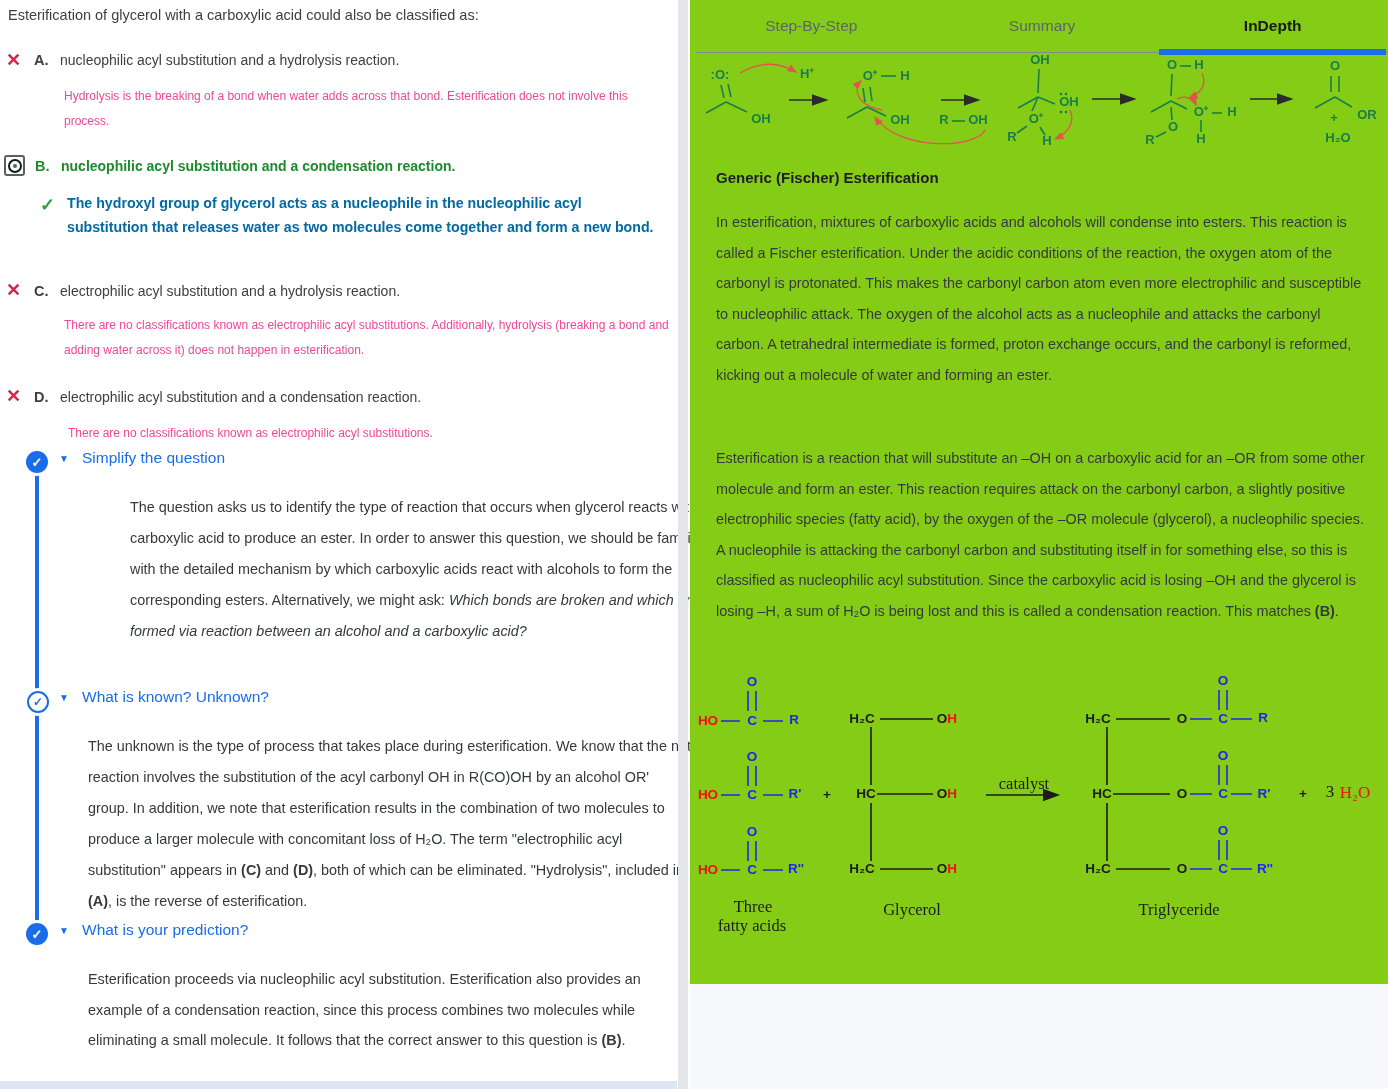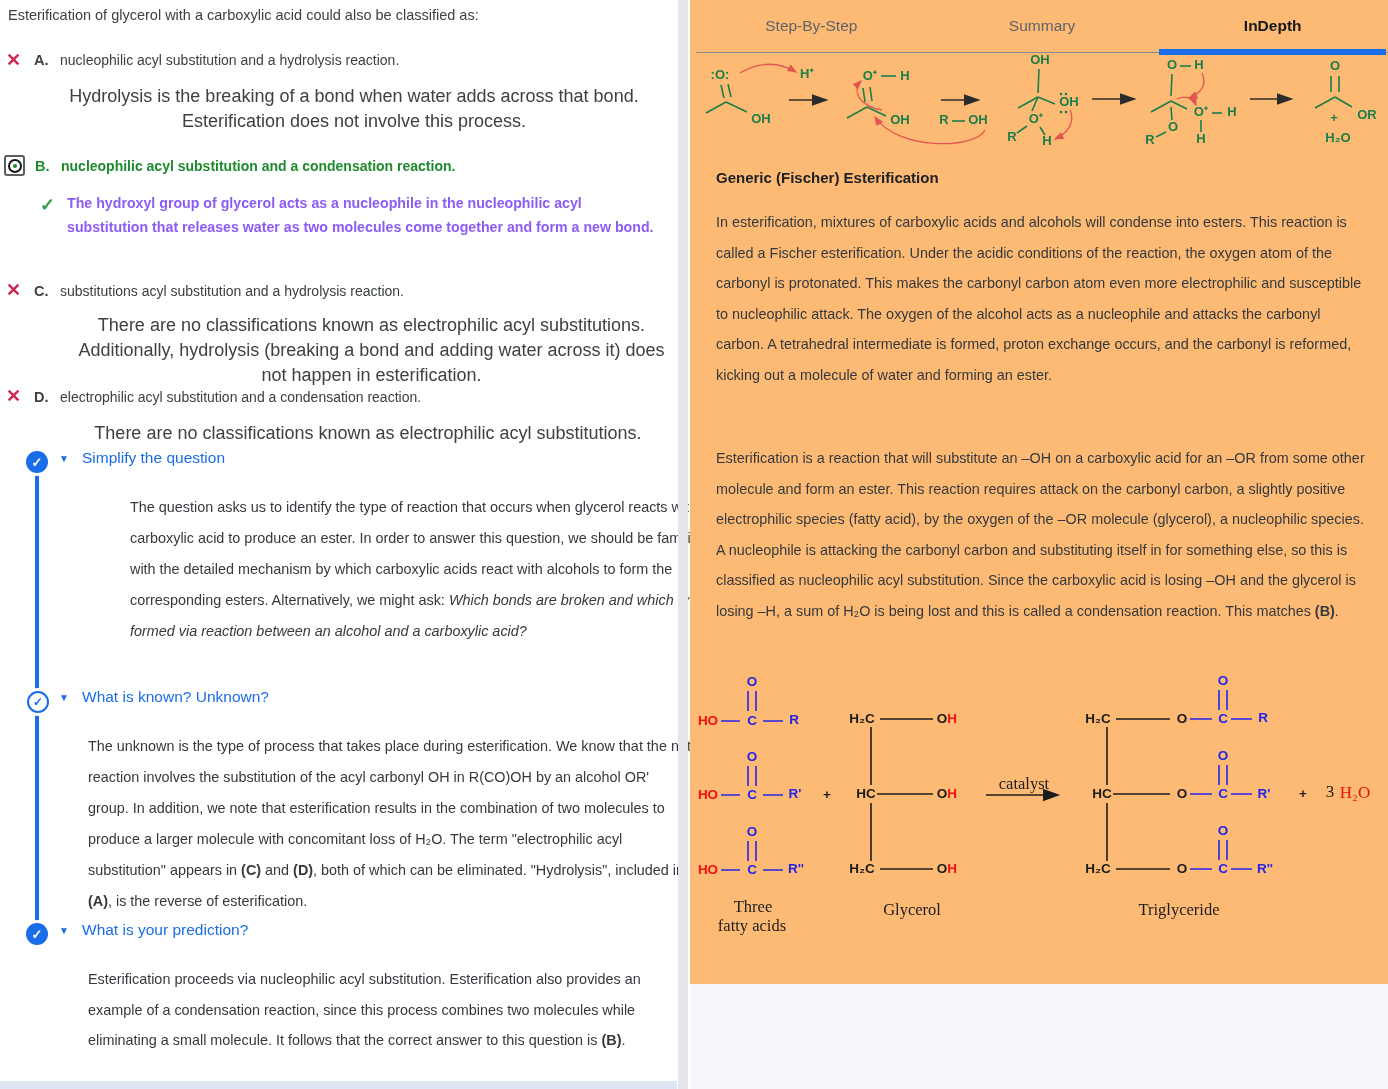"Step-By-Step" div.abs { background: #fdba74 -> #84cc16 }
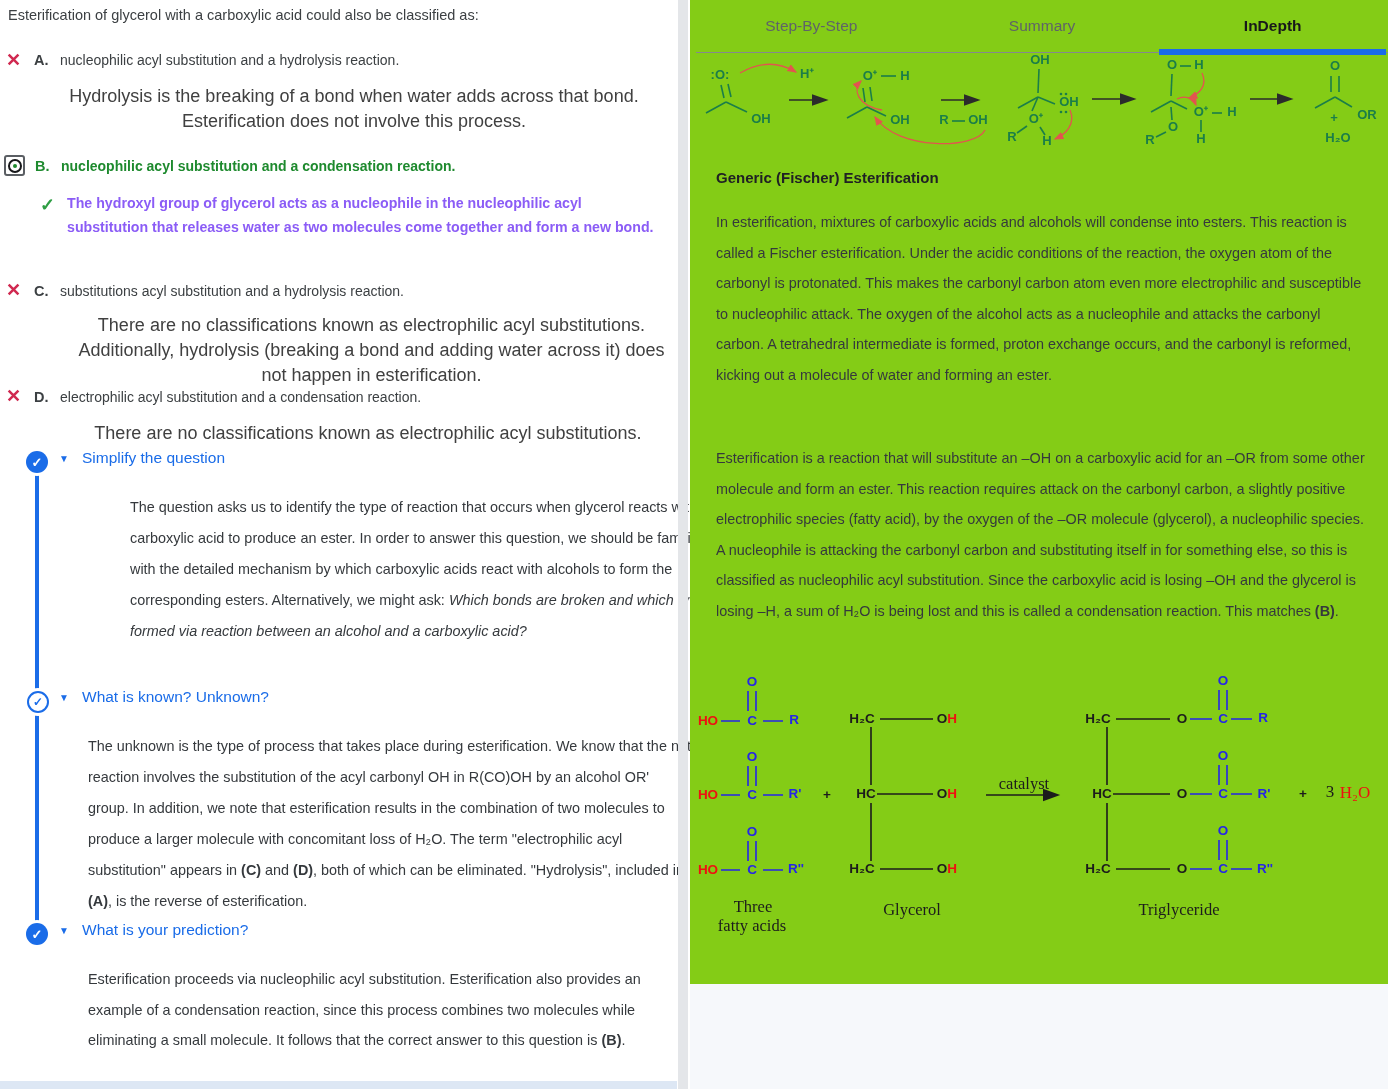"Hydrolysis is the breaking of" .expl { color: #404040 -> #ec4899; font-size: 18px -> 12px; text-align: center -> none }
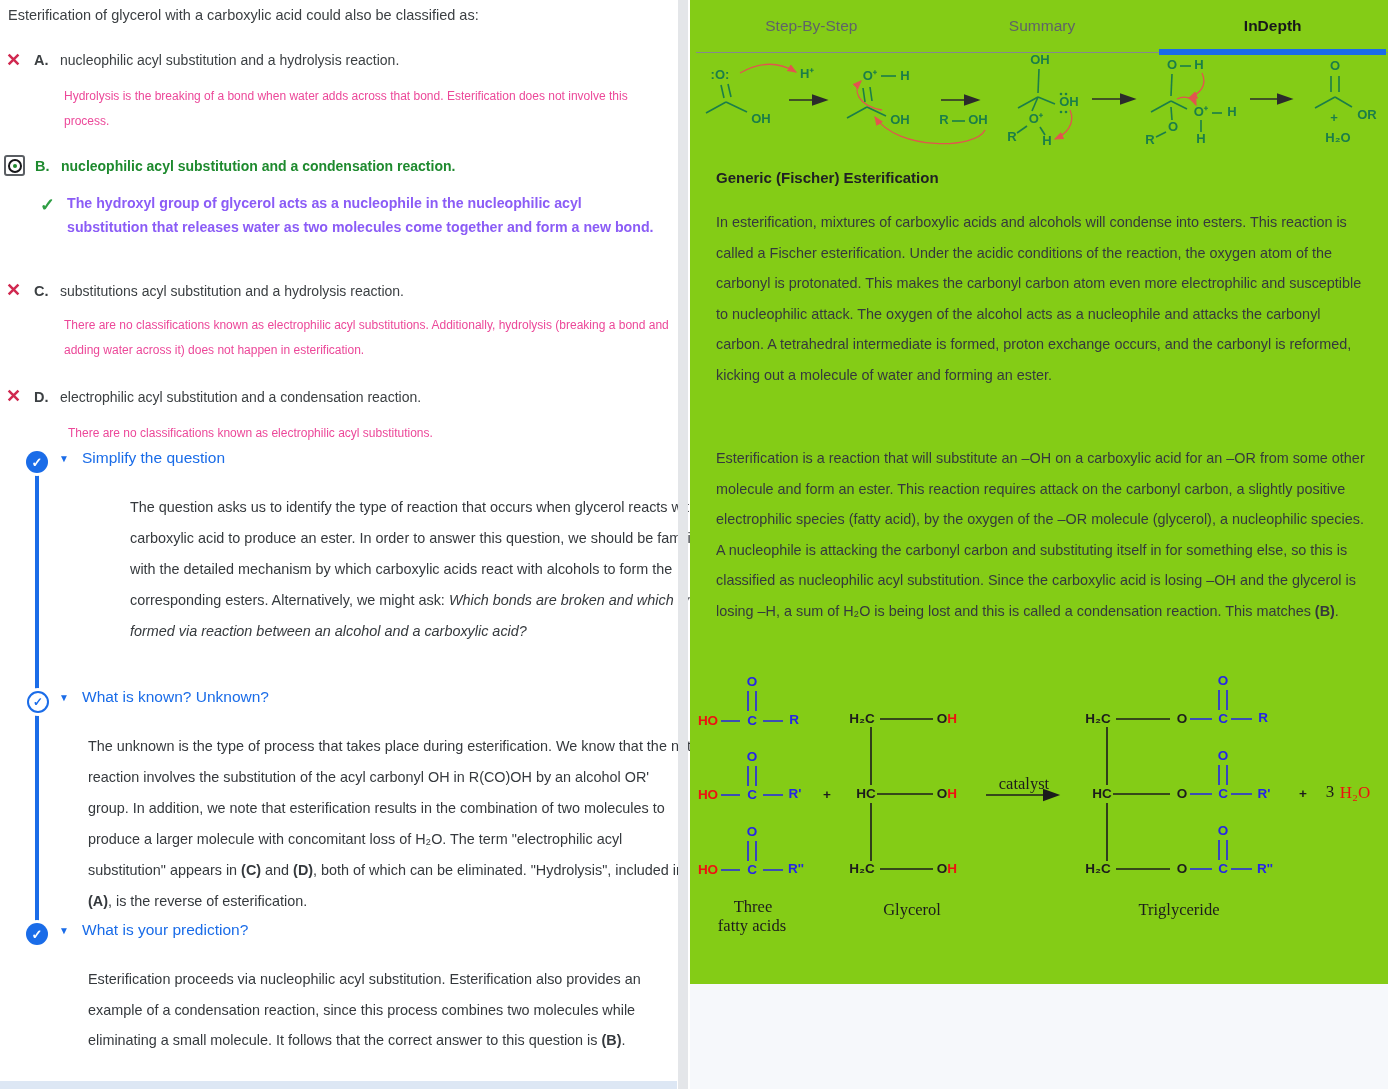"The hydroxyl group of glycerol" .expl-bold { color: #8b5cf6 -> #0369a1 }
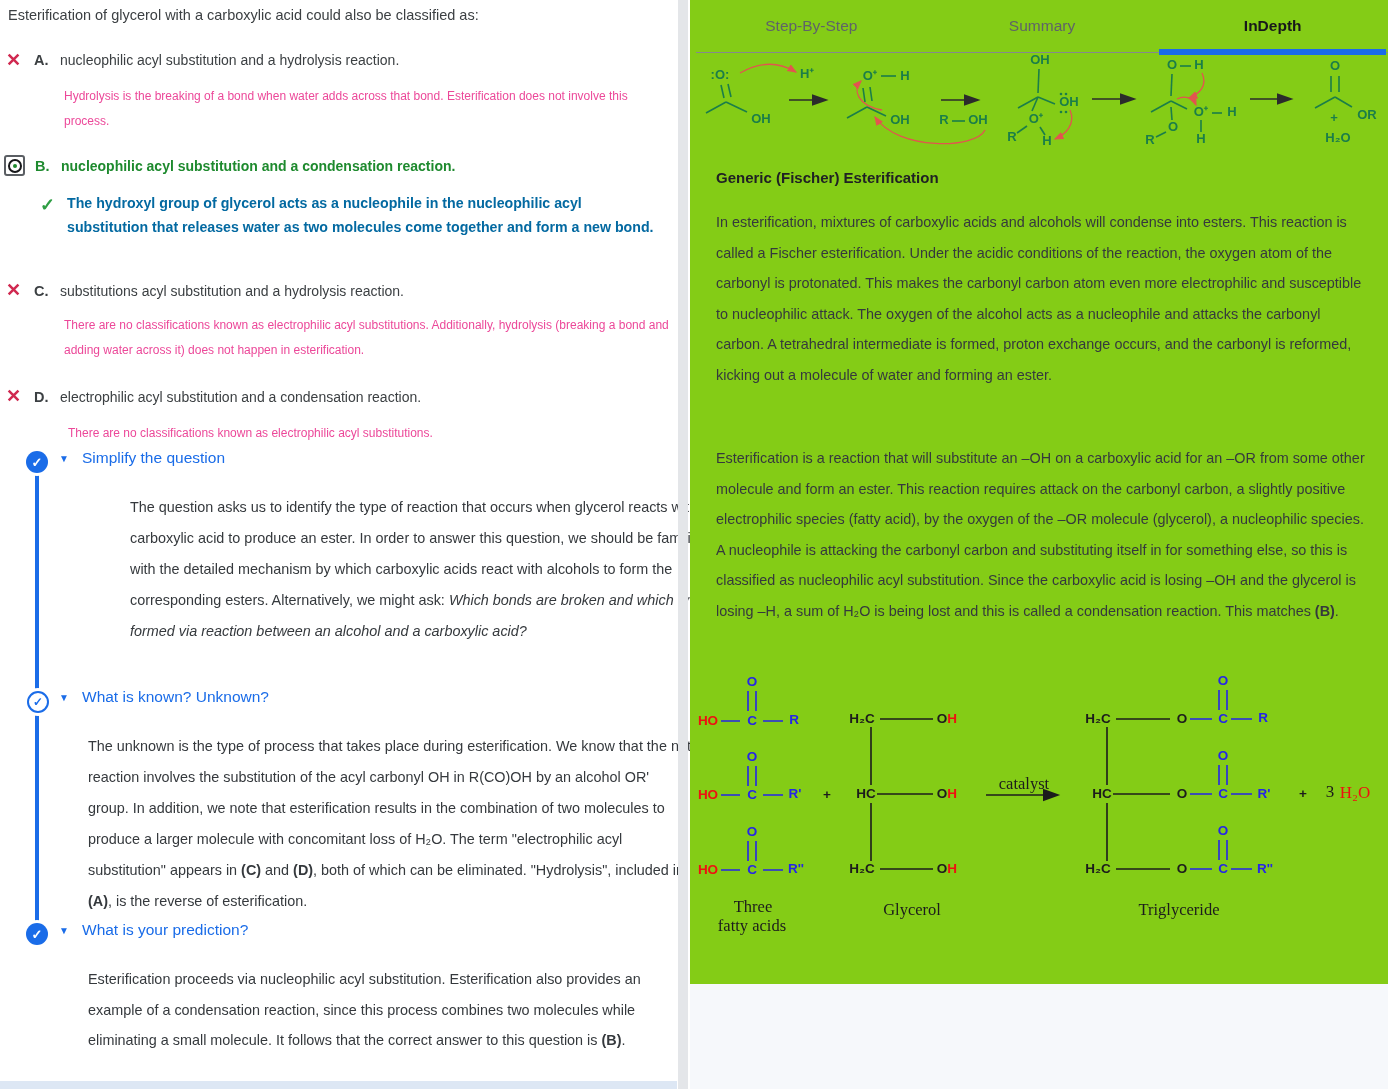"substitutions acyl substitution and a" span.abs { text: substitutions -> electrophilic }
